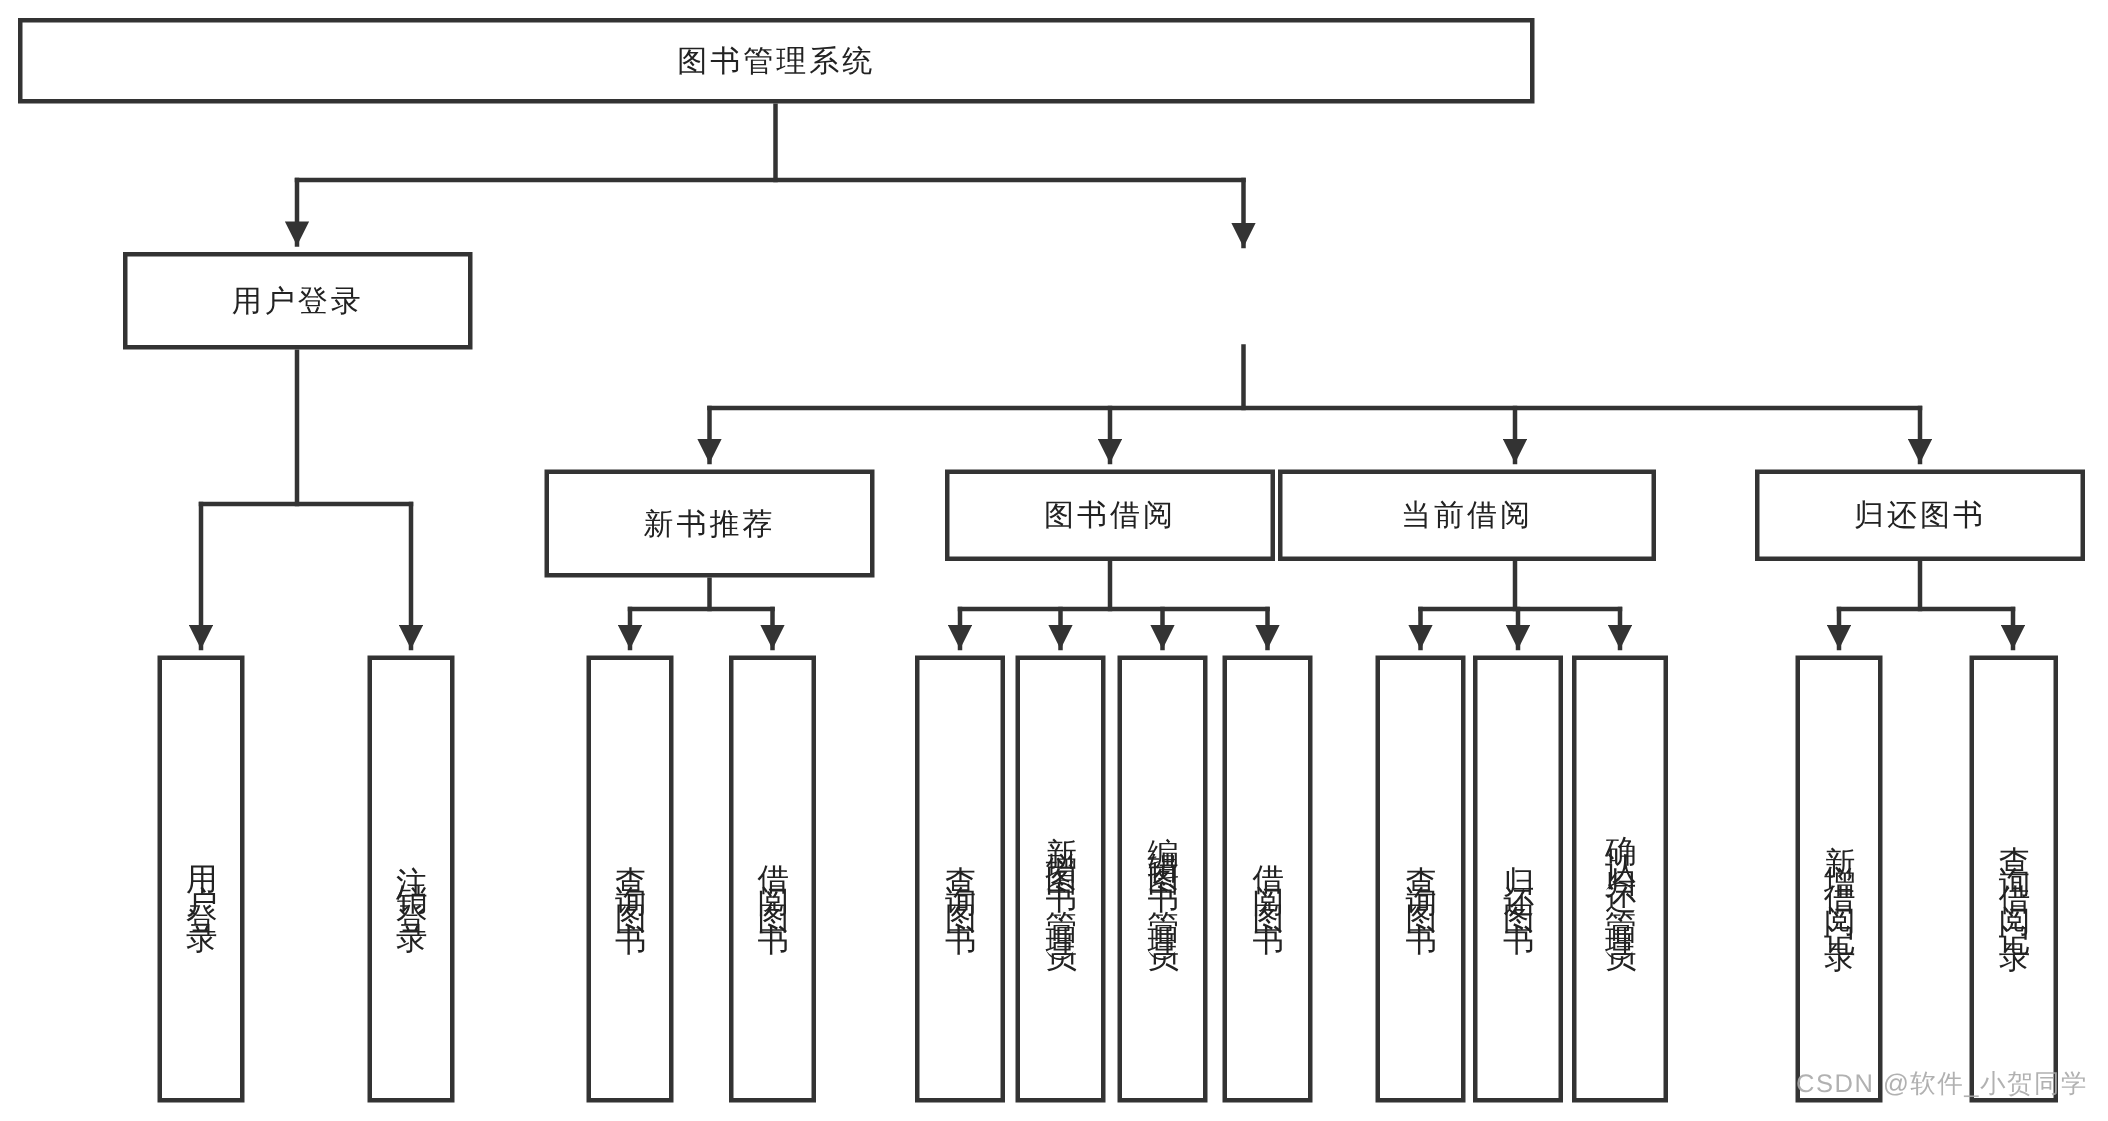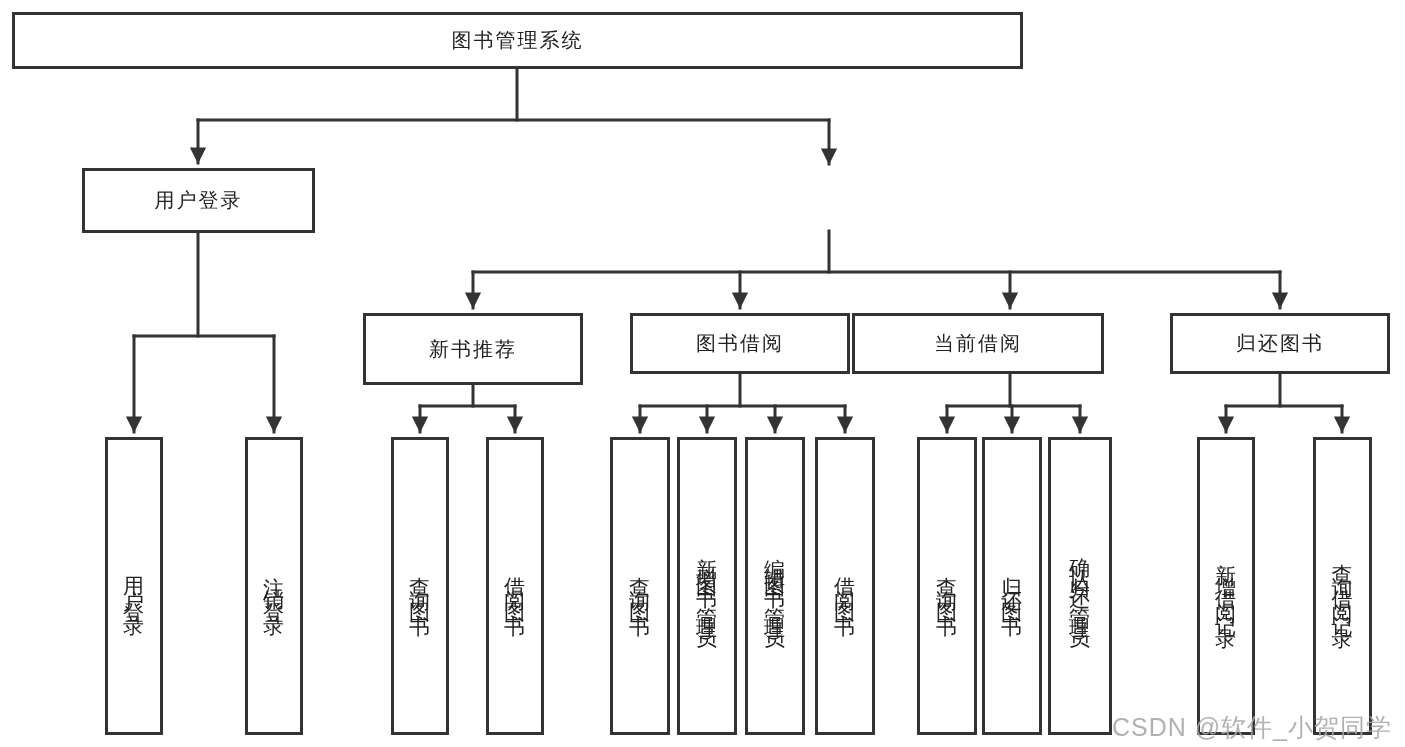"CSDN @软件_小贺同学" .watermark { font-size: 25px -> 17px }
